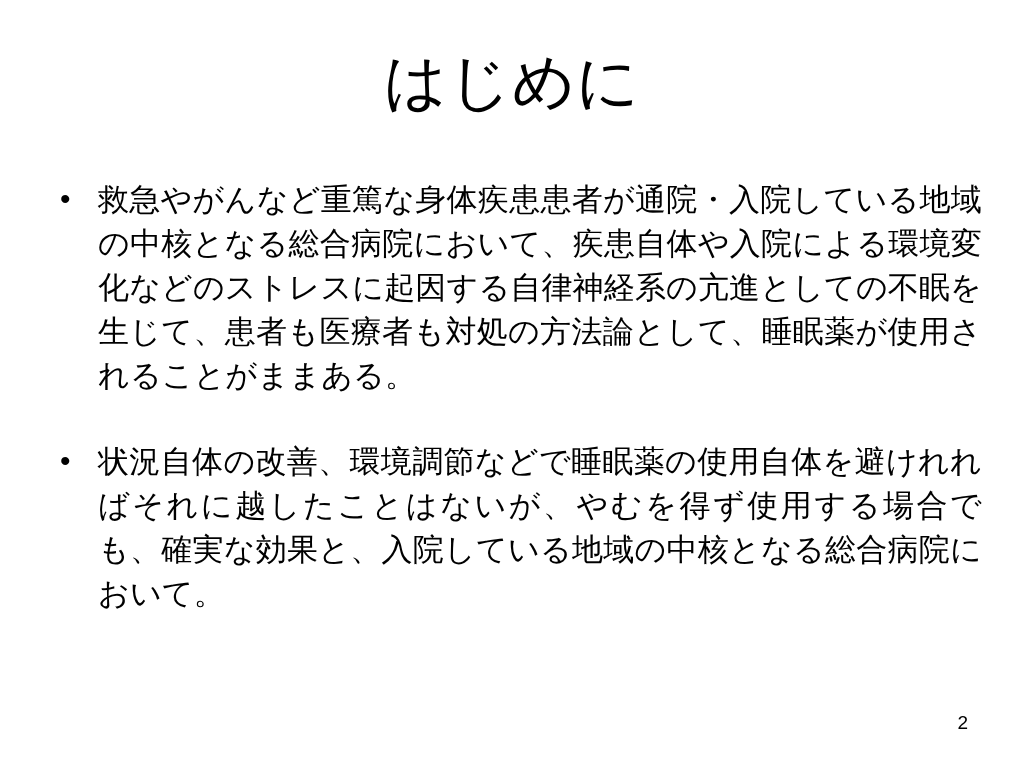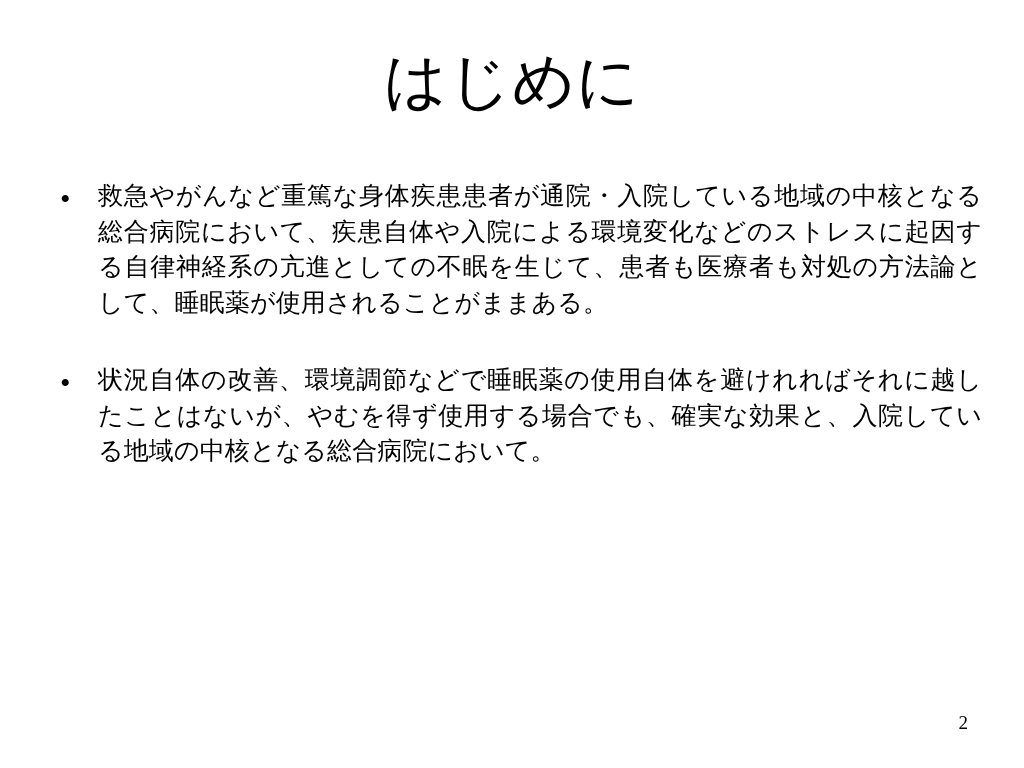"はじめに" .slide { font-family: Liberation Serif, serif -> none }
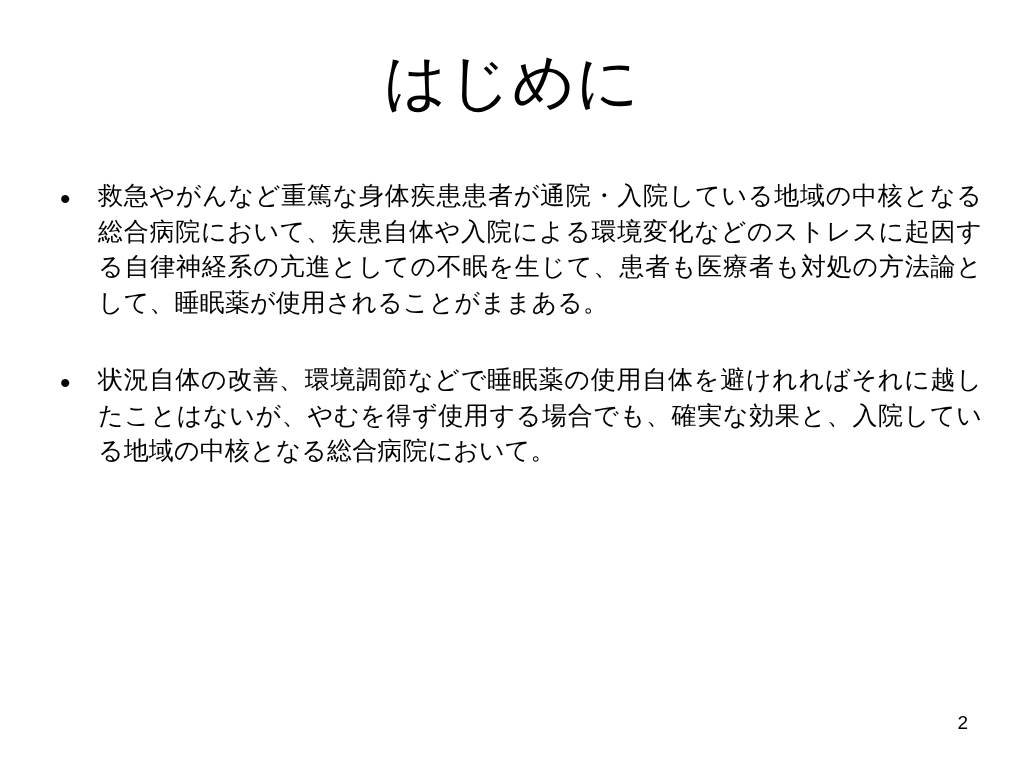"救急やがんなど重篤な身体疾患患者が通院・入院している地域の中核となる総合病院にお" .bullet-text { font-size: 25px -> 31px }
